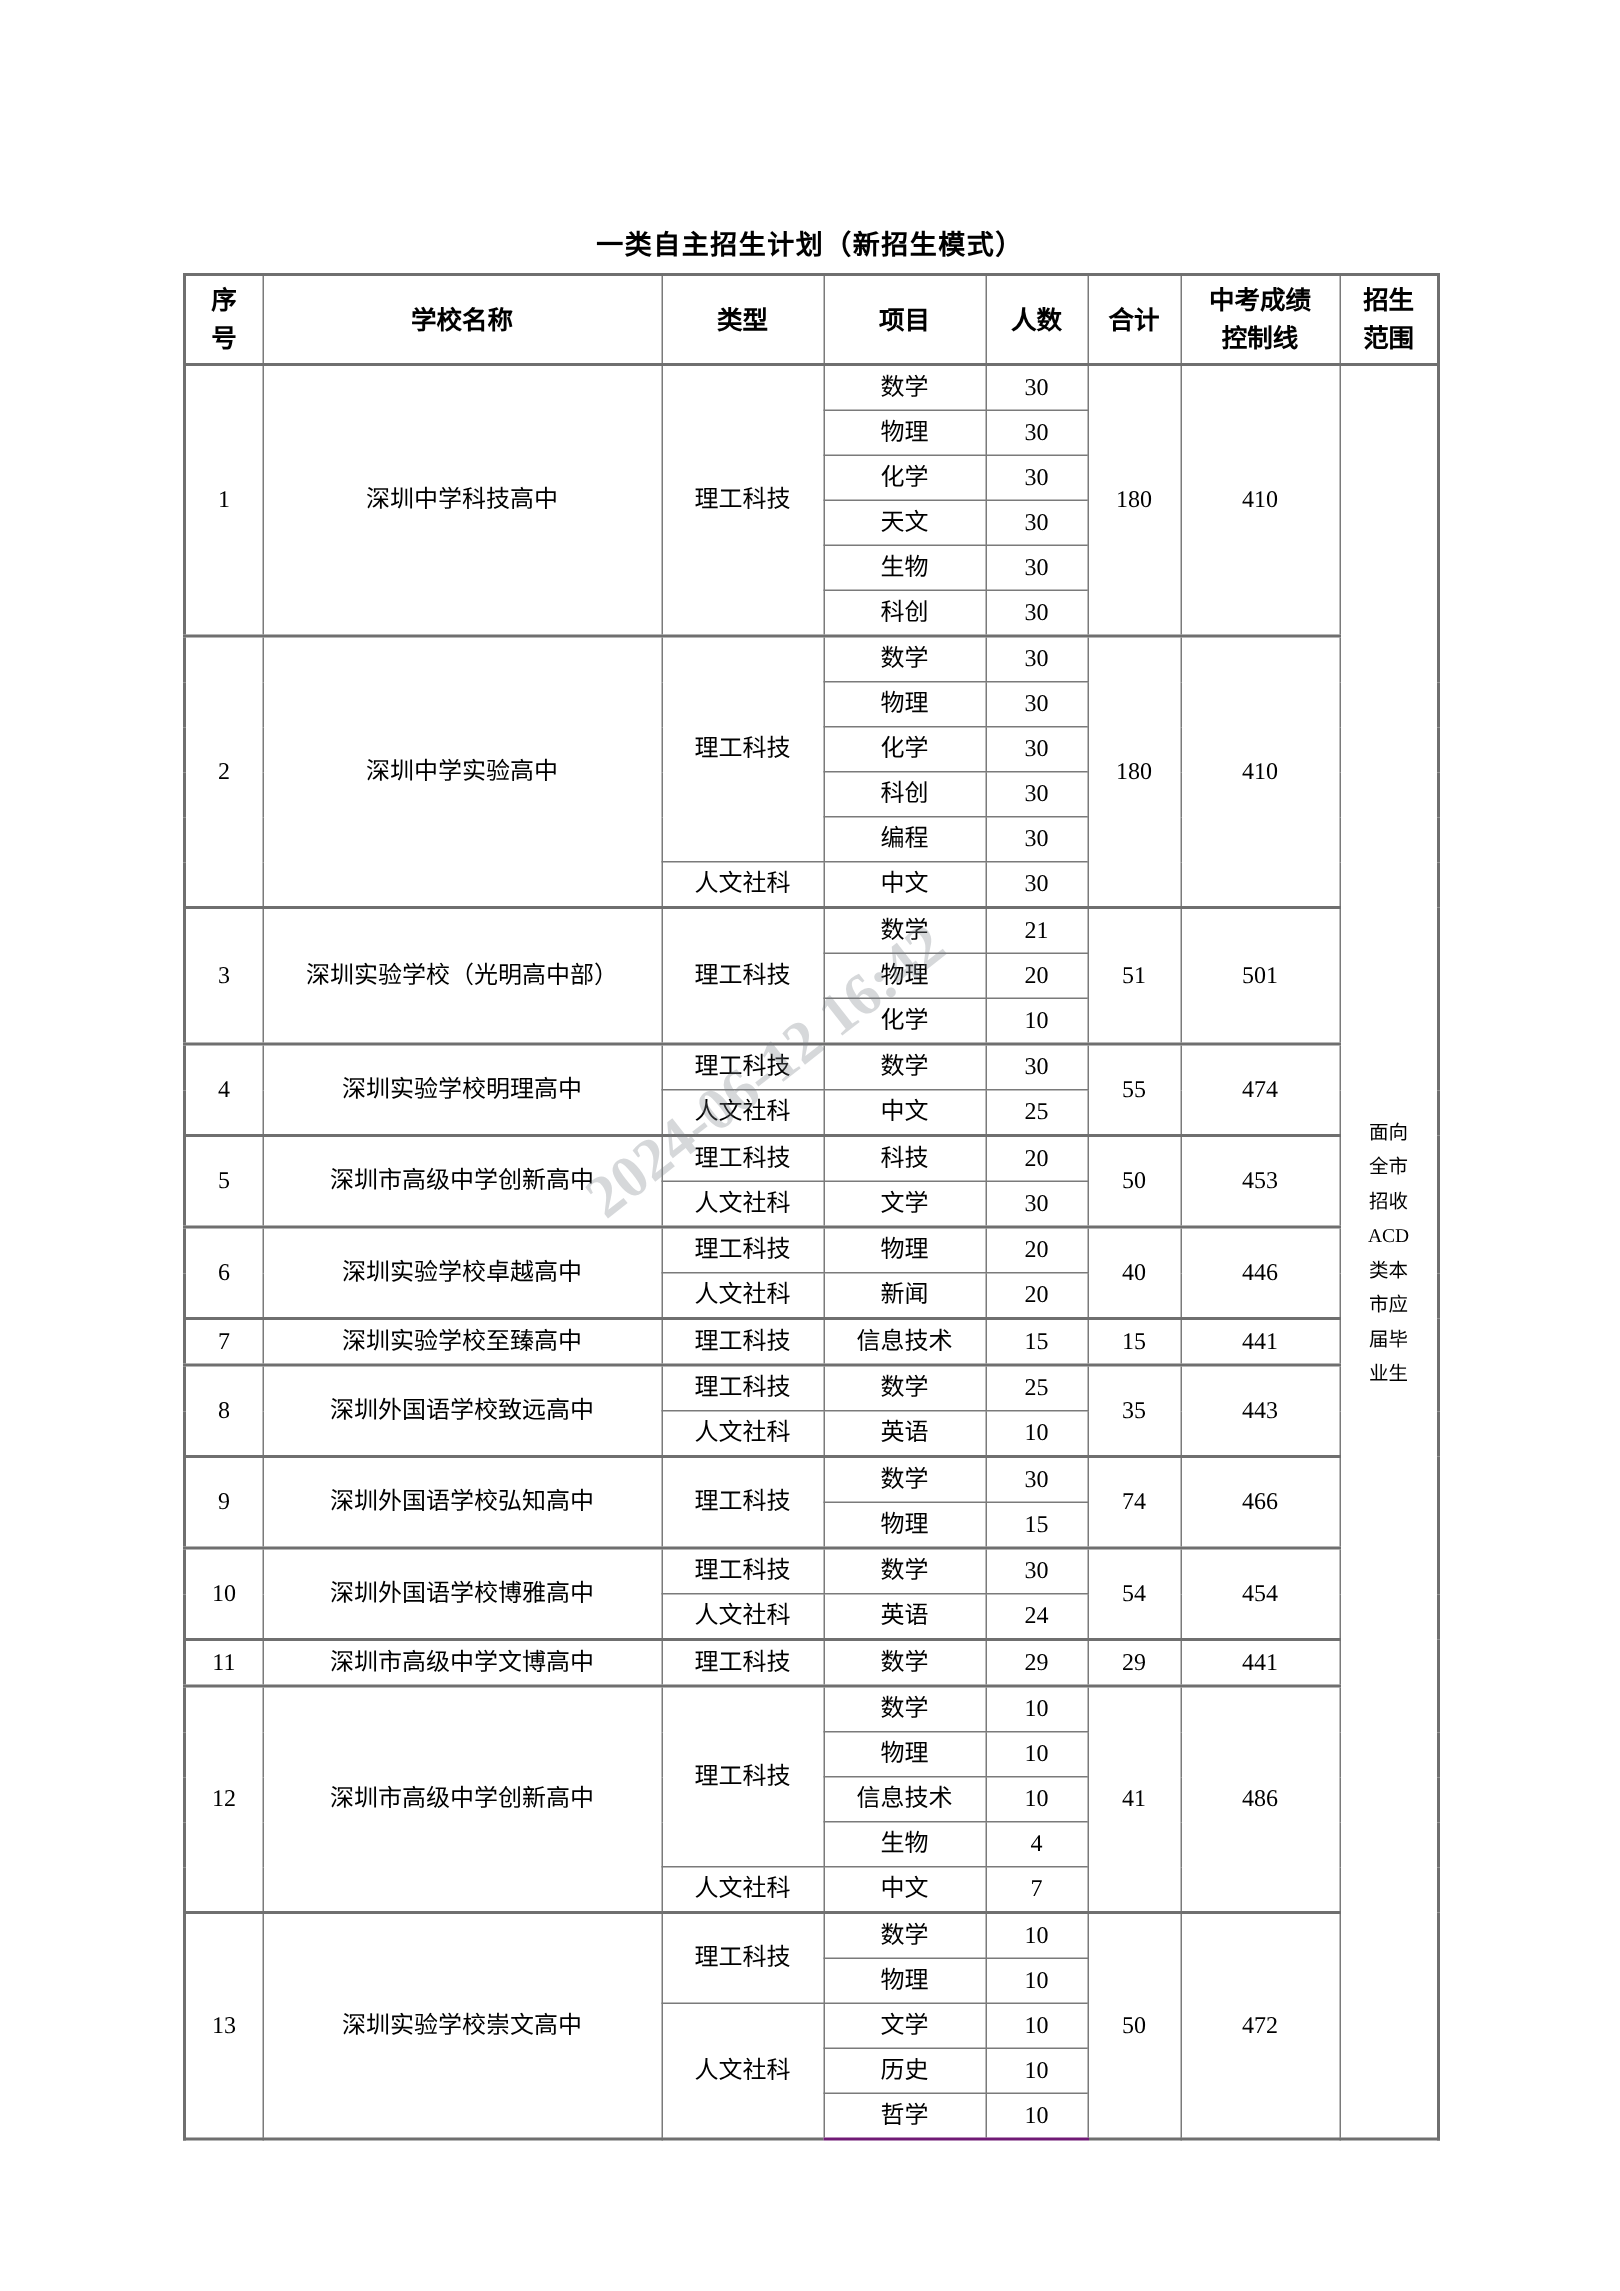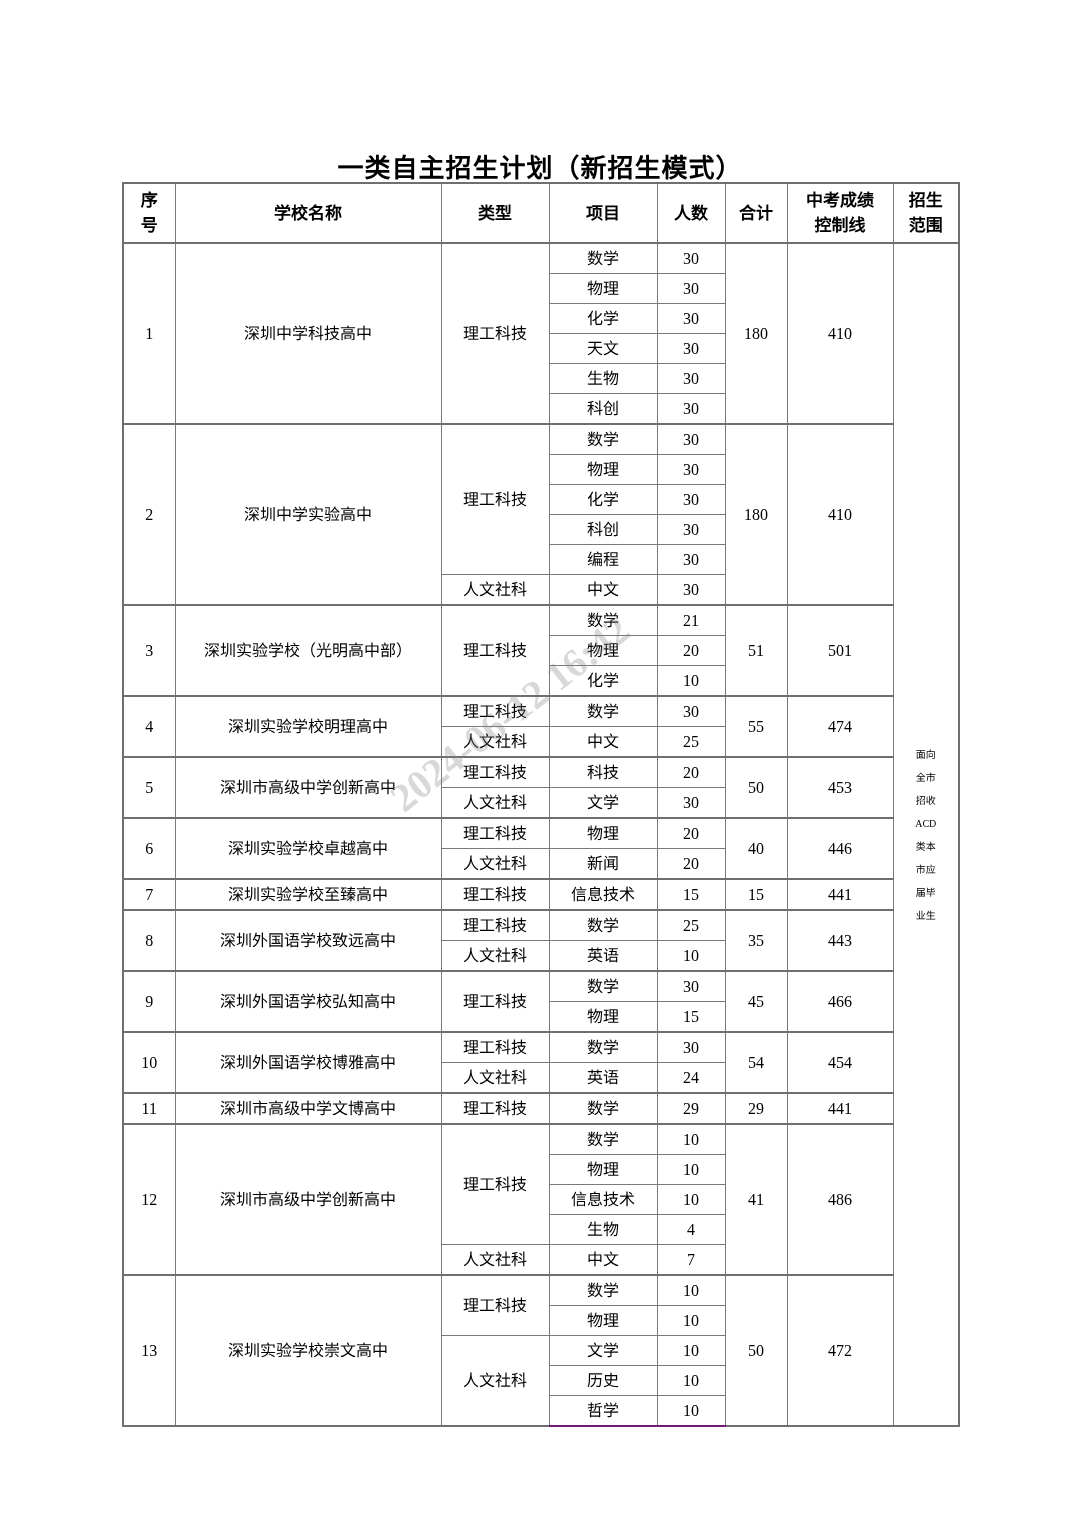"一类自主招生计划（新招生模式）" .doc-title { font-size: 26px -> 18px }
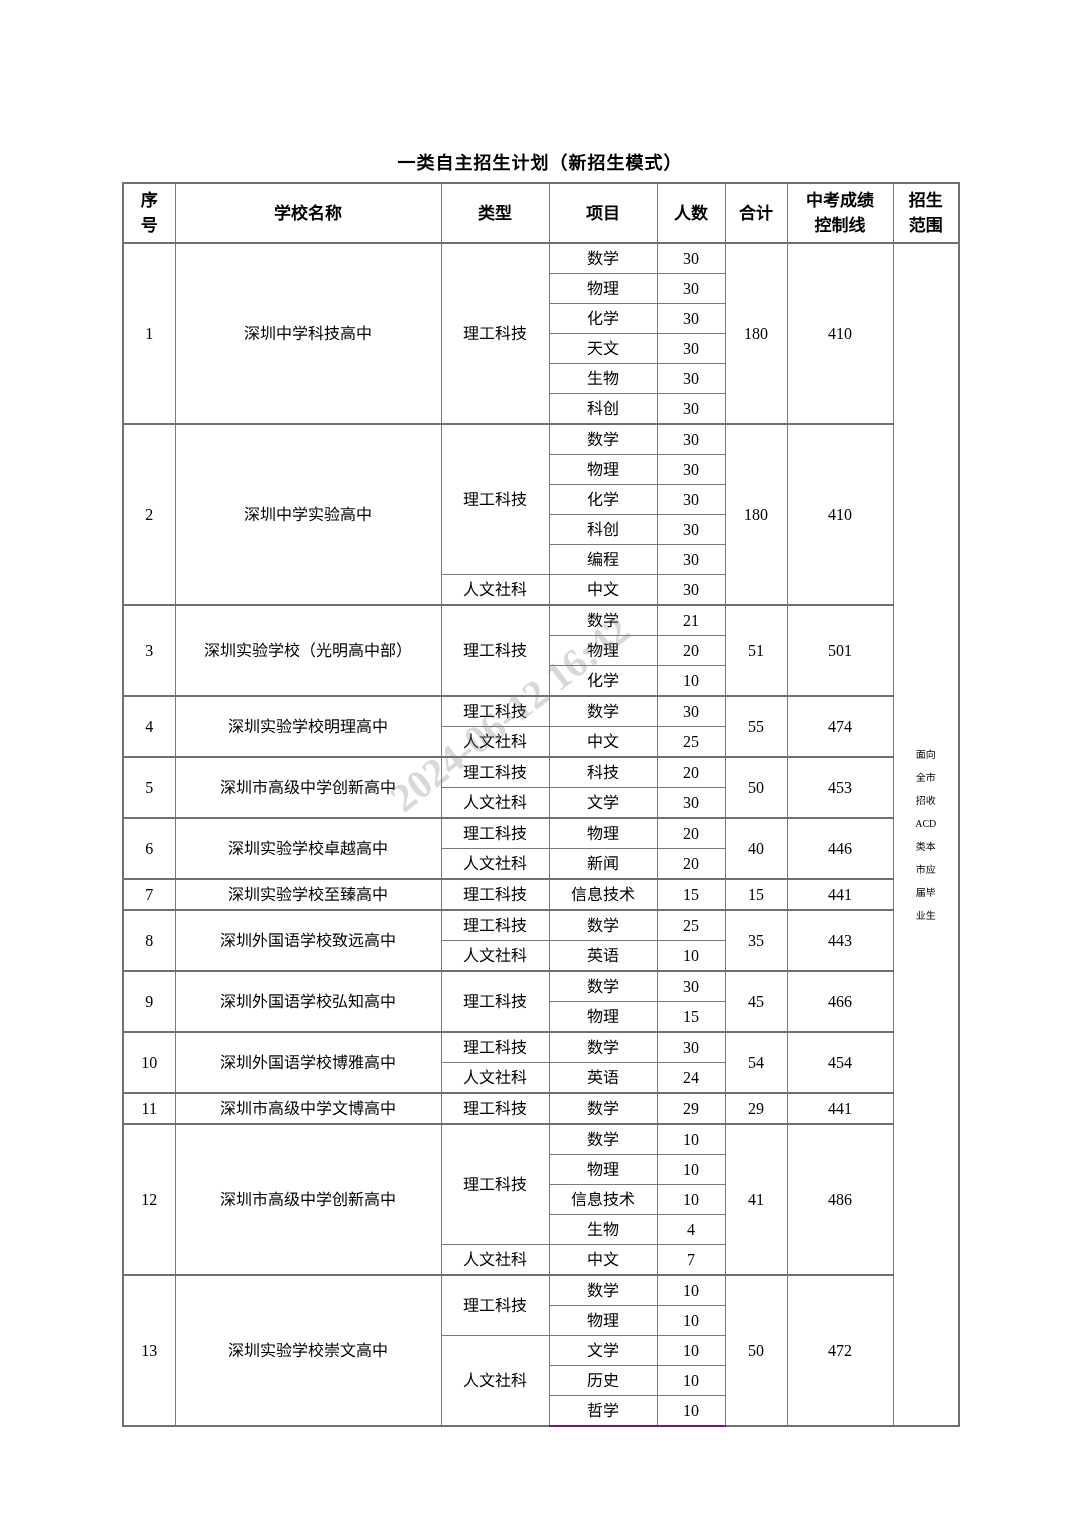"面向" .scope-inner { font-size: 10px -> 13px }
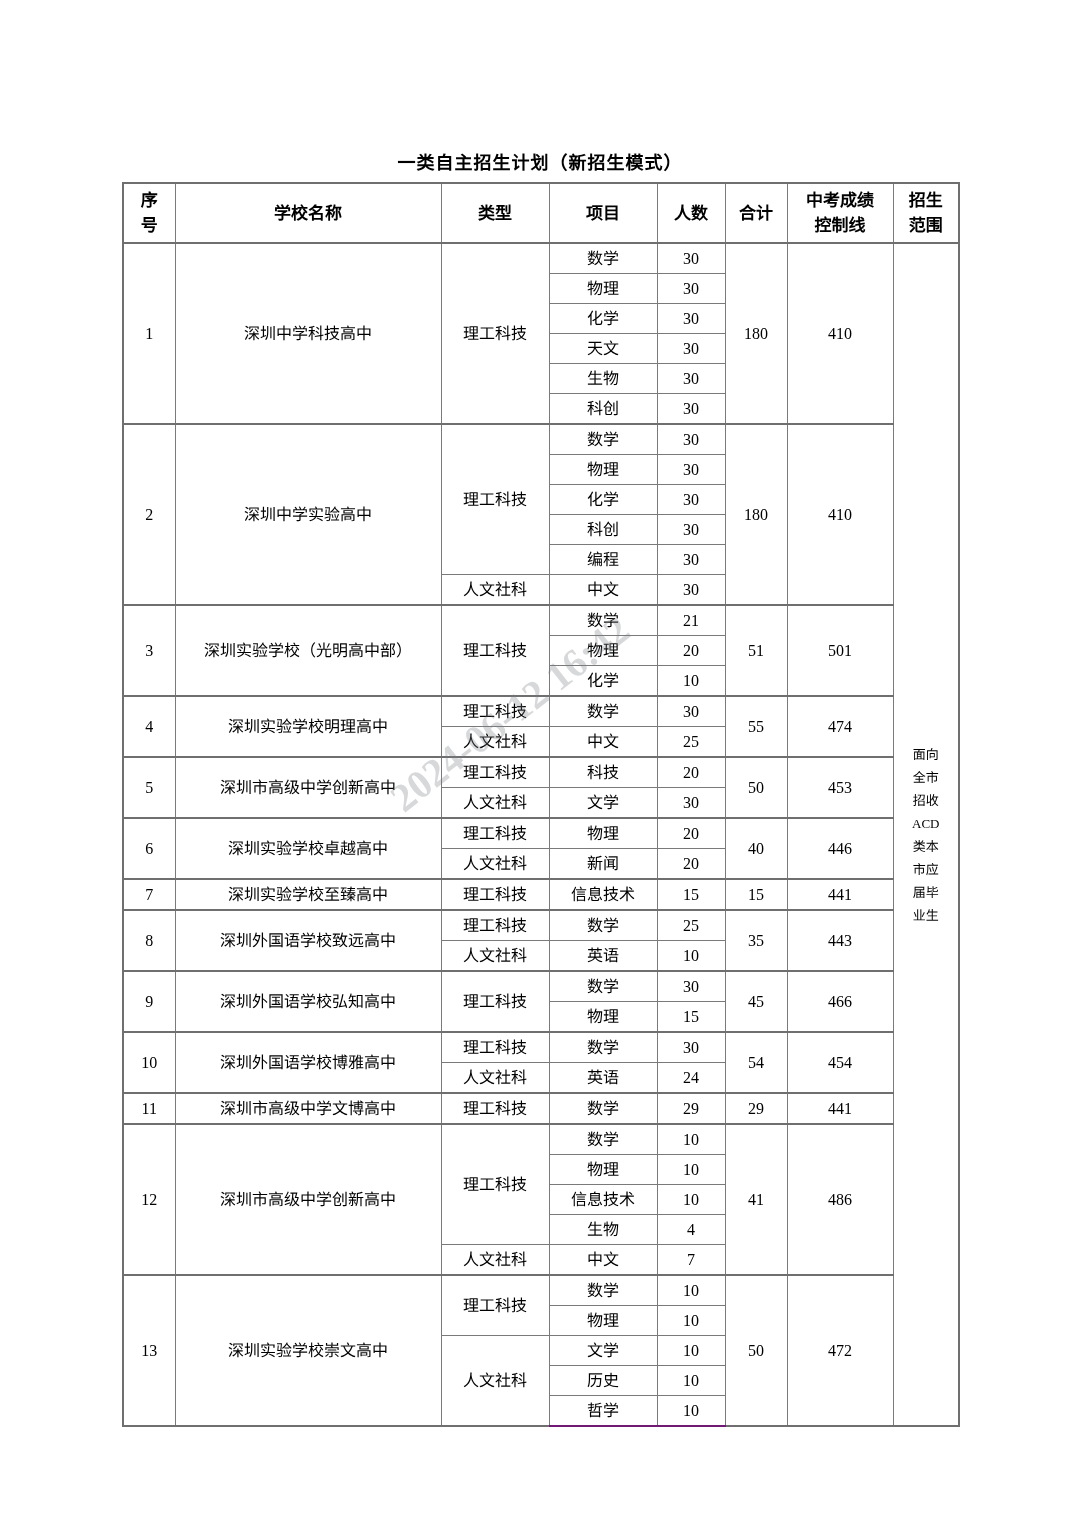"45" td.total { text: 45 -> 74 }
